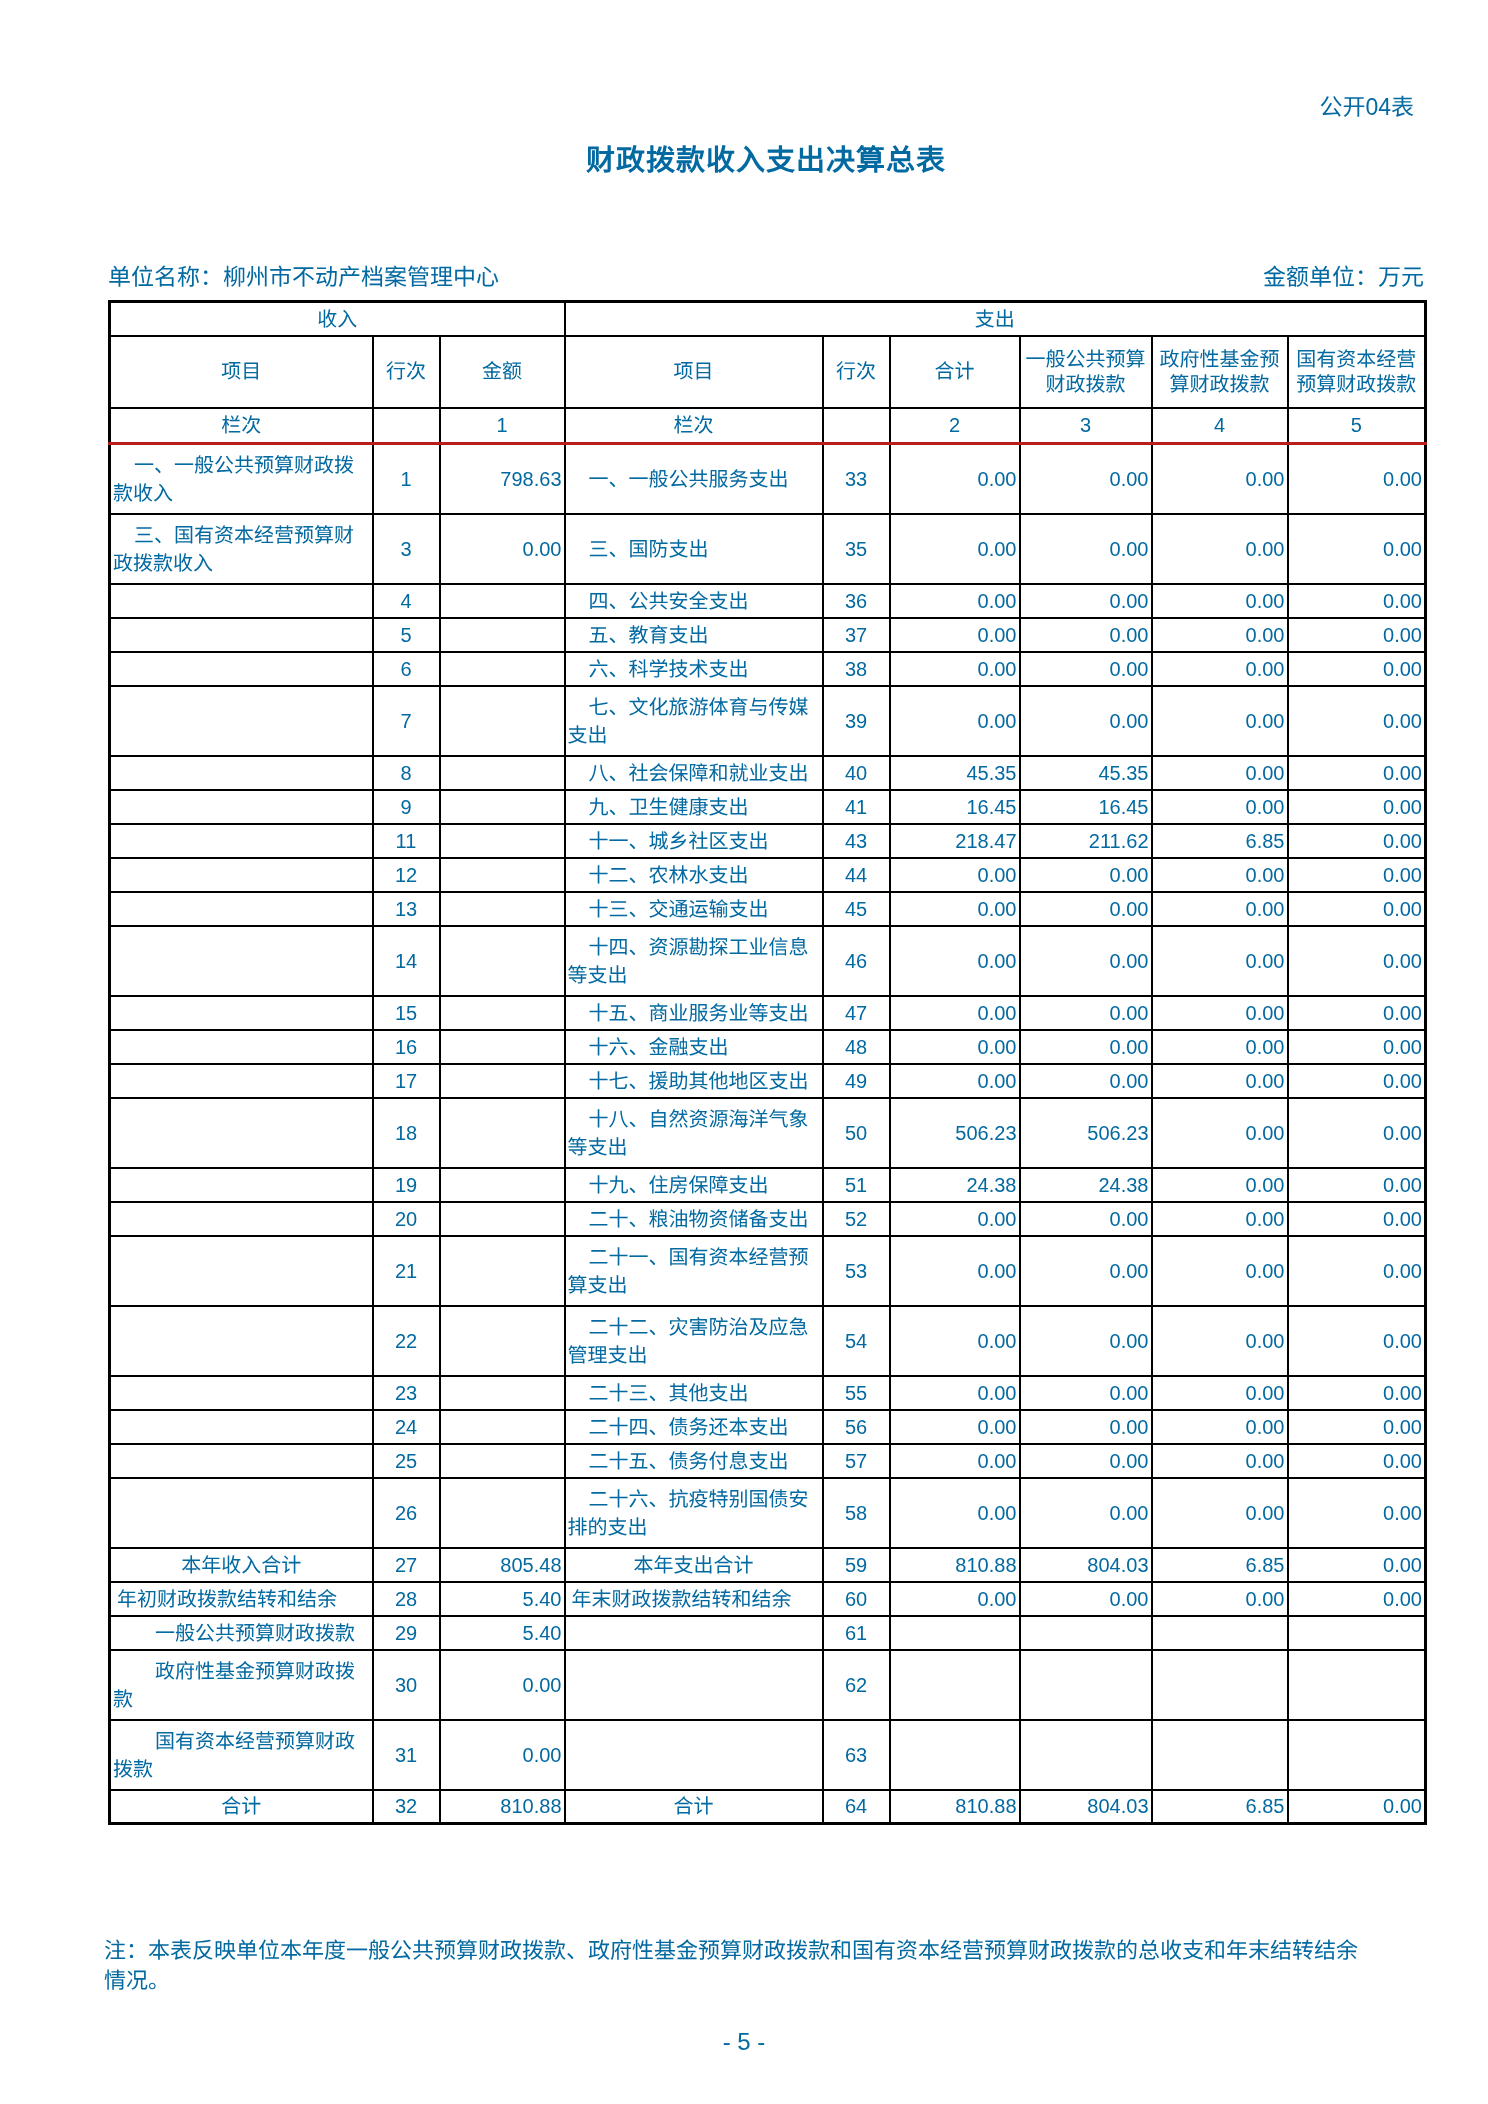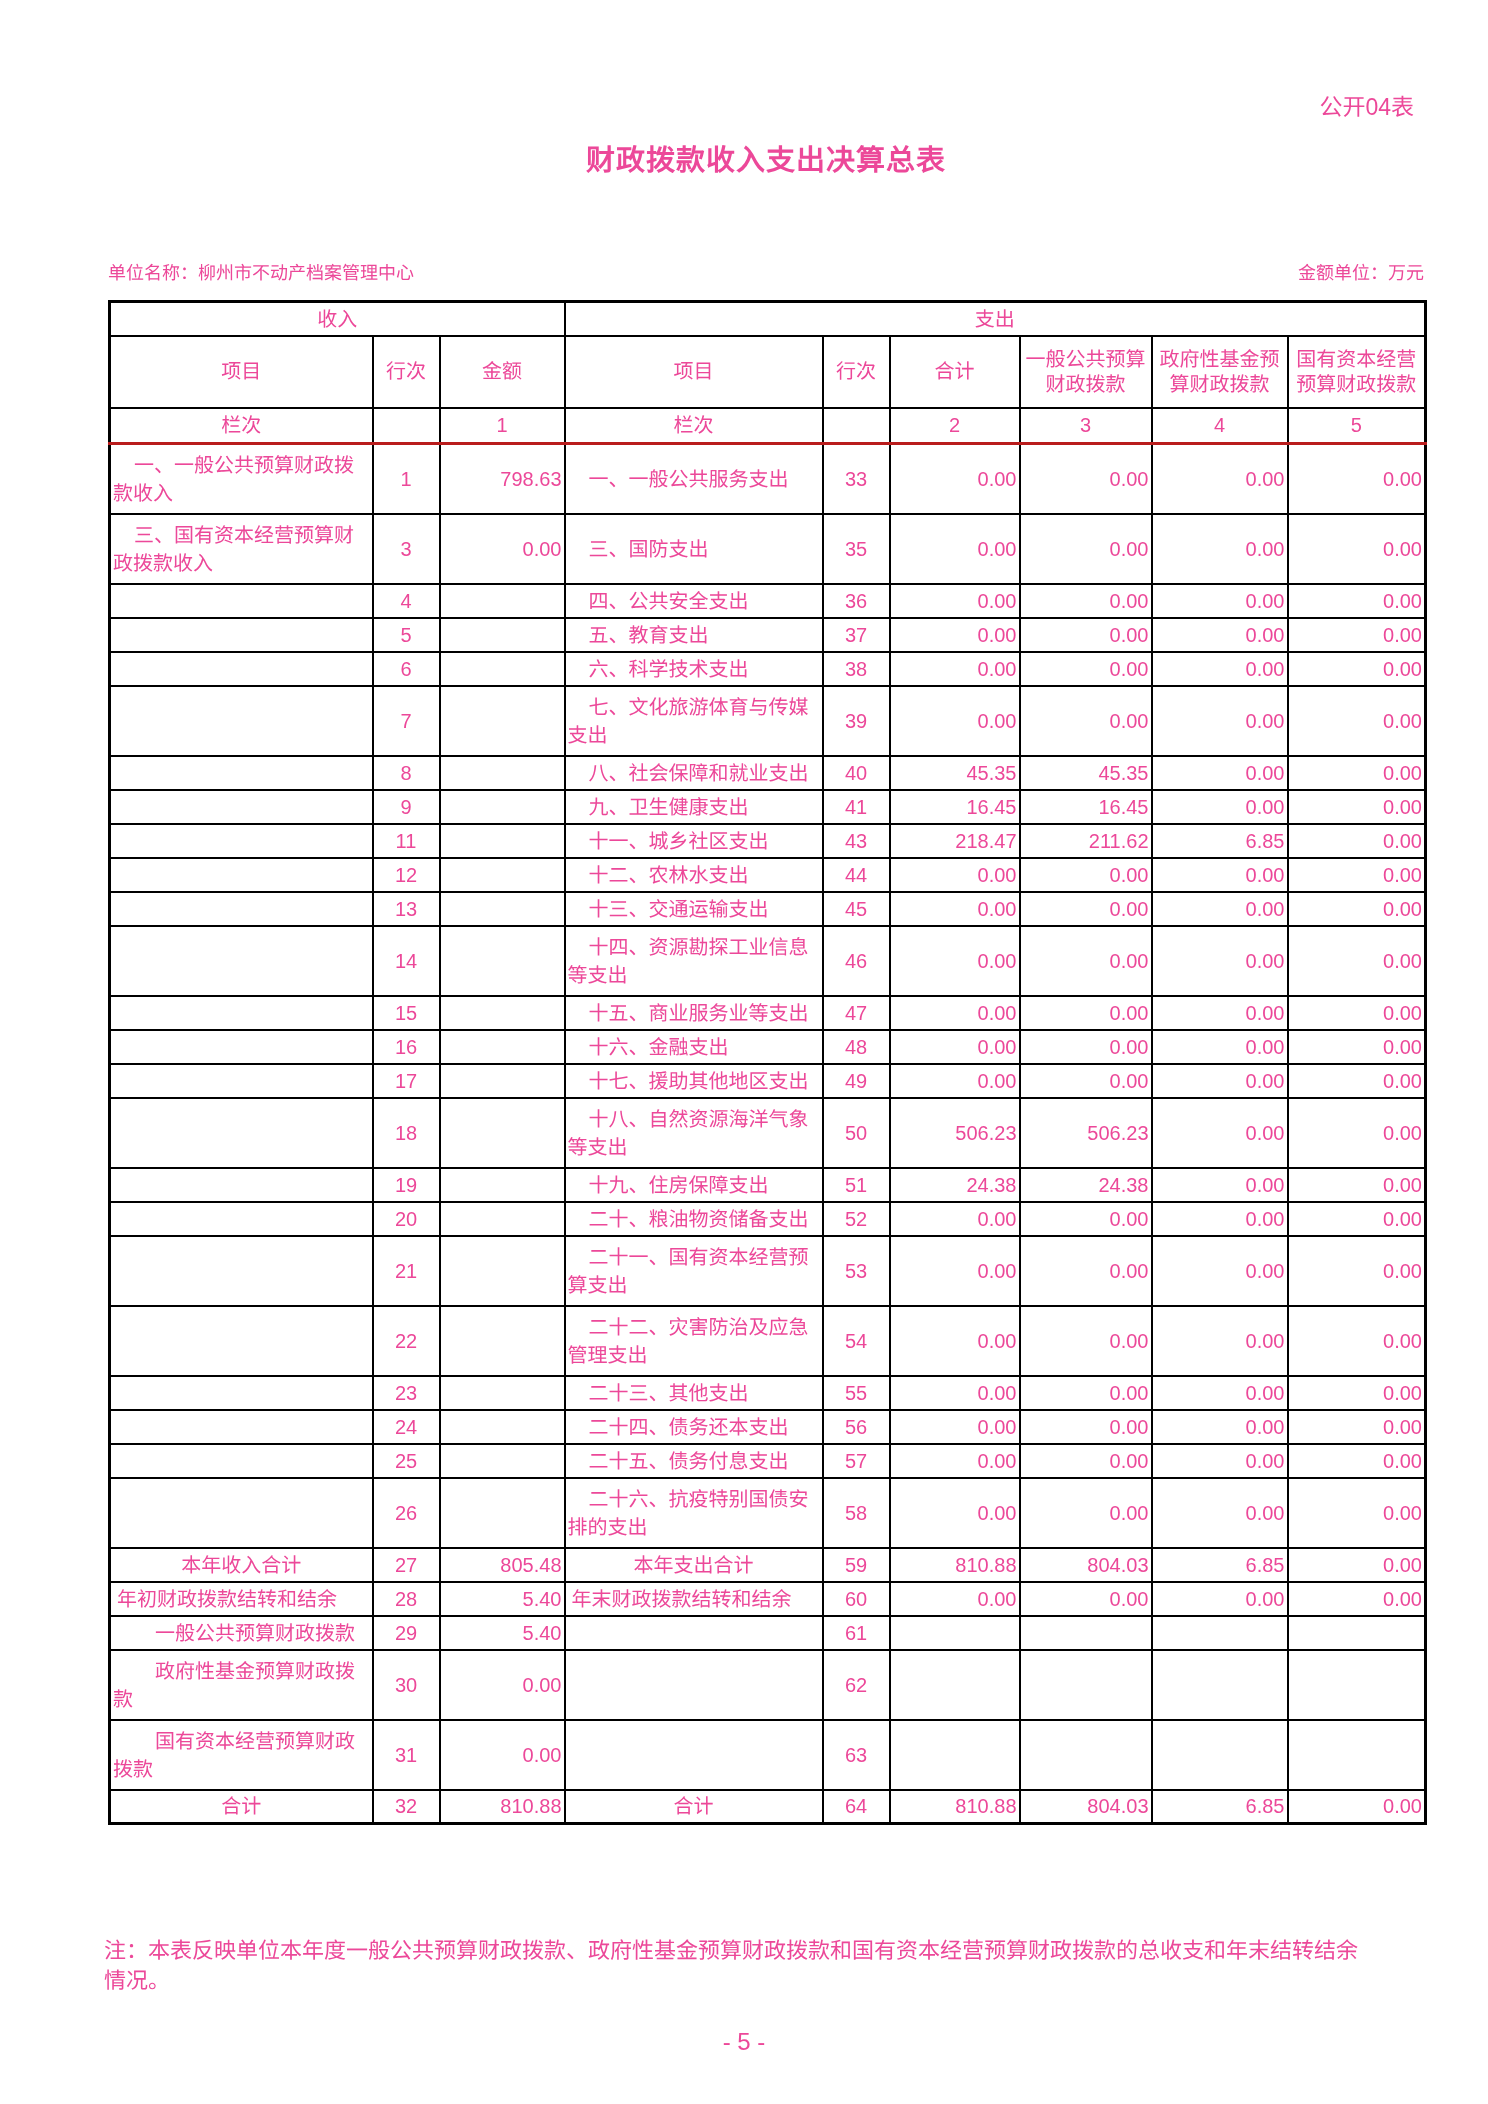"公开04表" .page { color: #ec4899 -> #0369a1 }
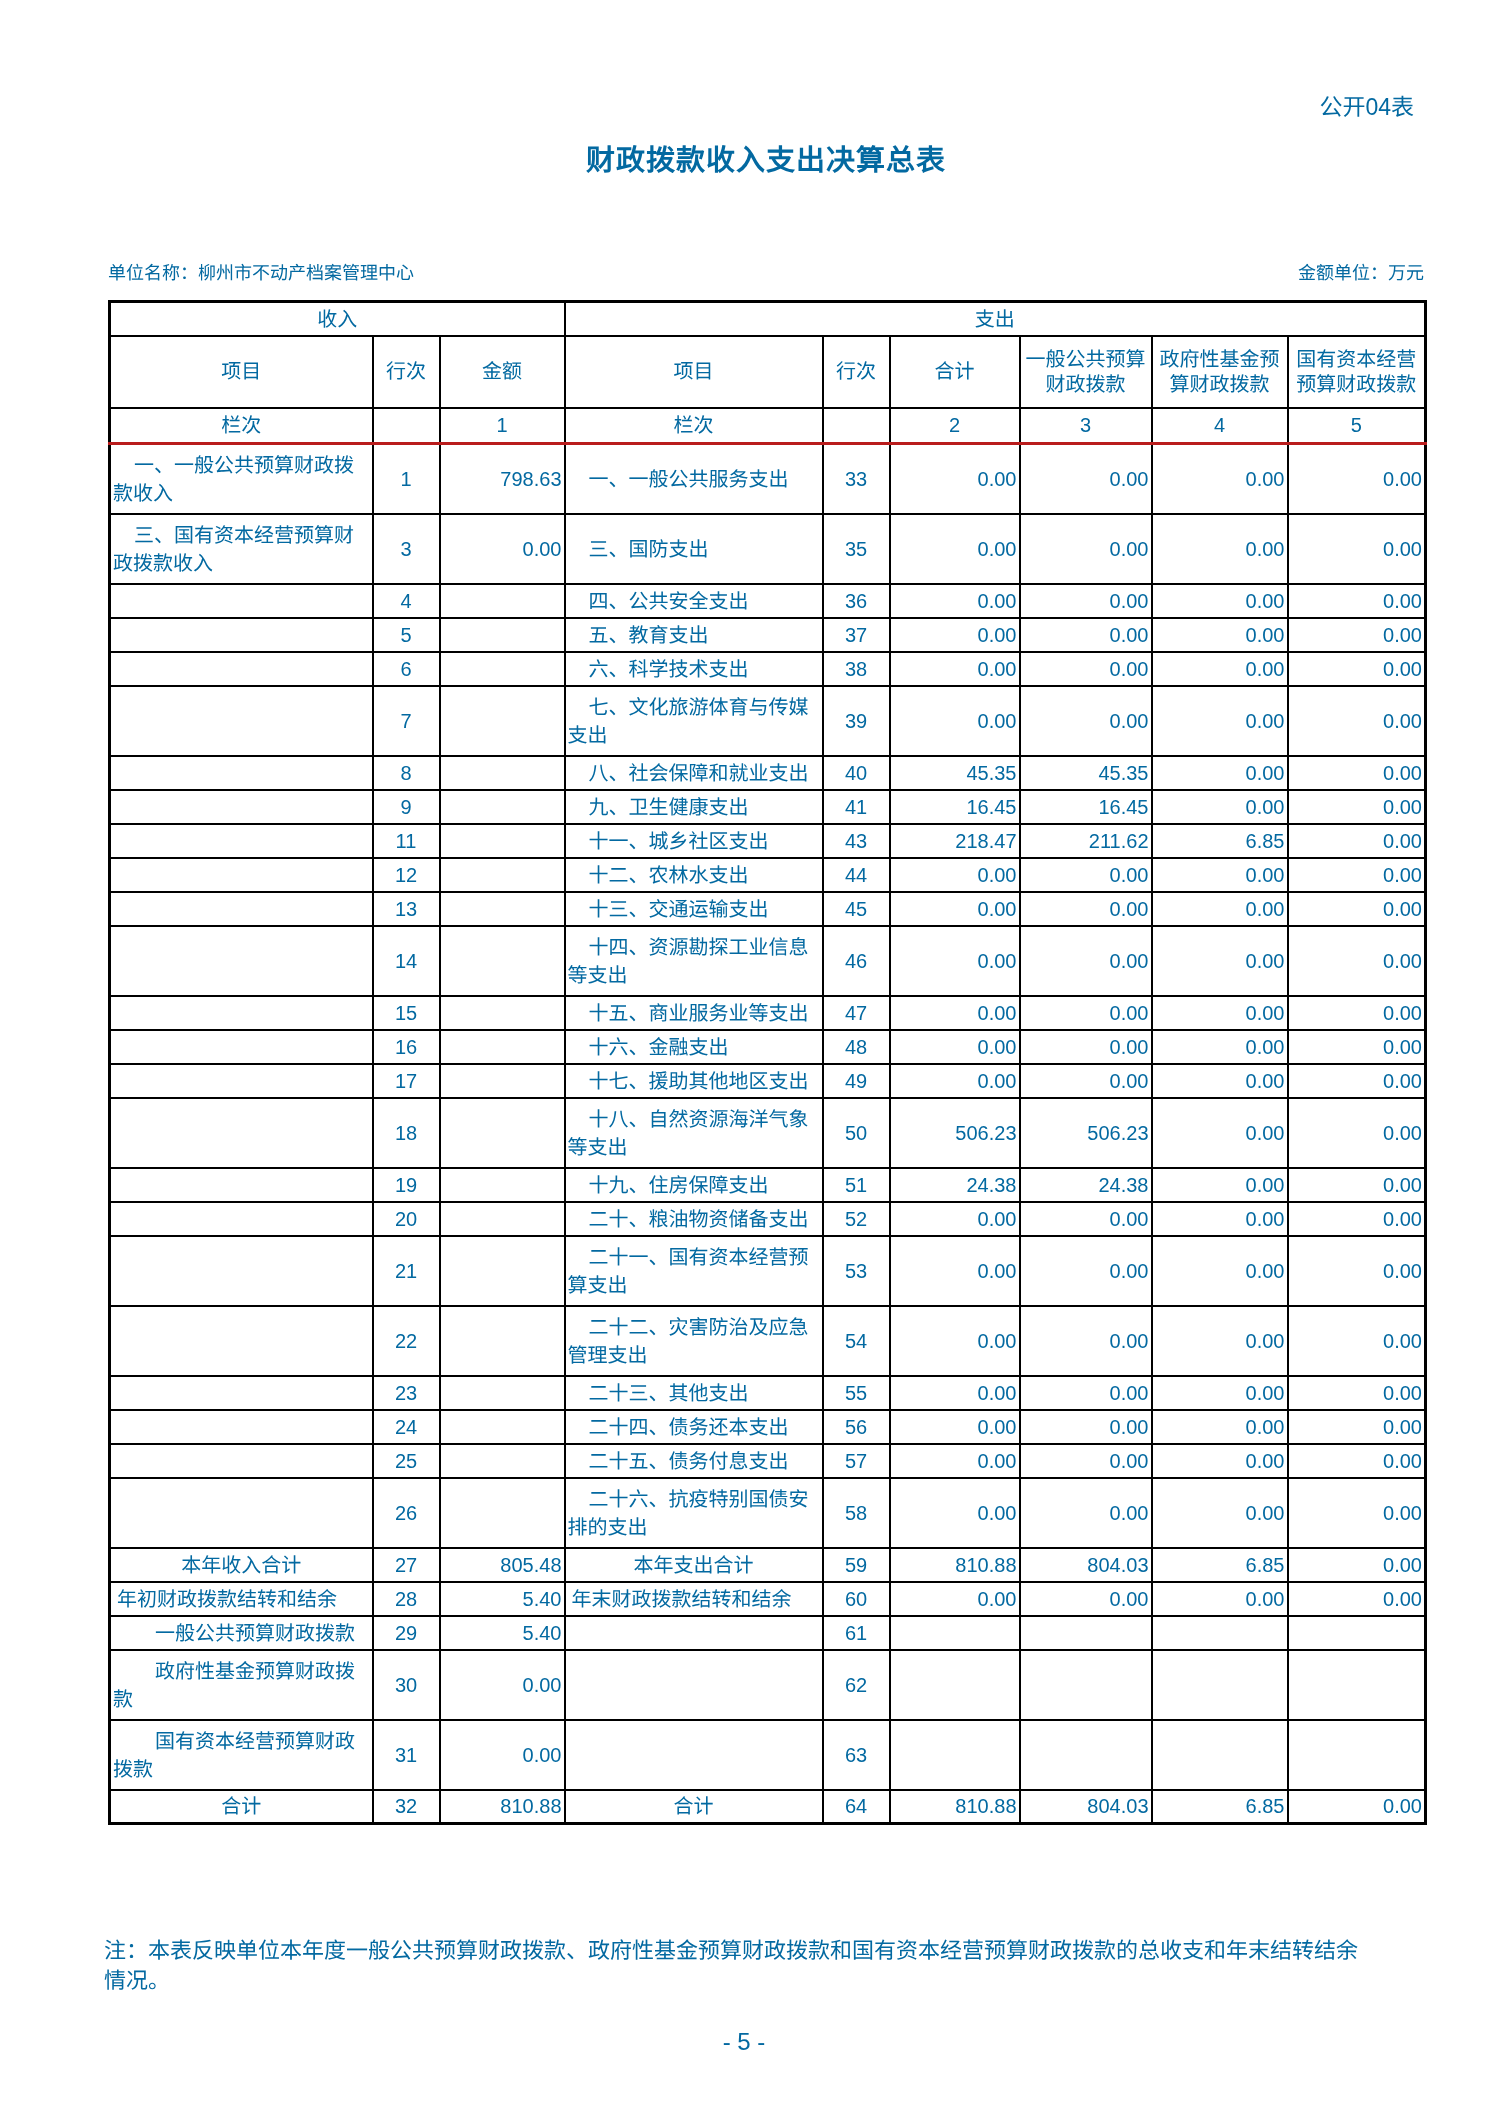"单位名称：柳州市不动产档案管理中心" .meta { font-size: 18px -> 23px }
